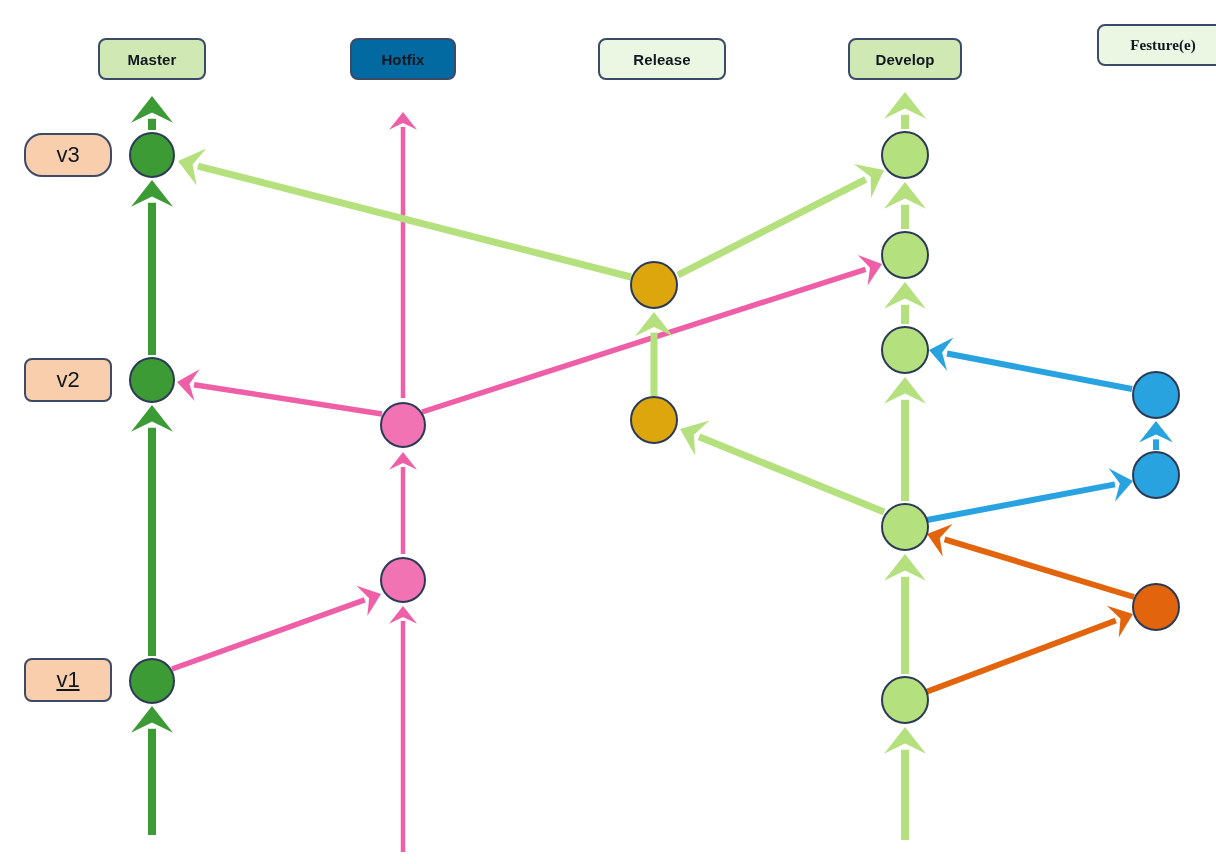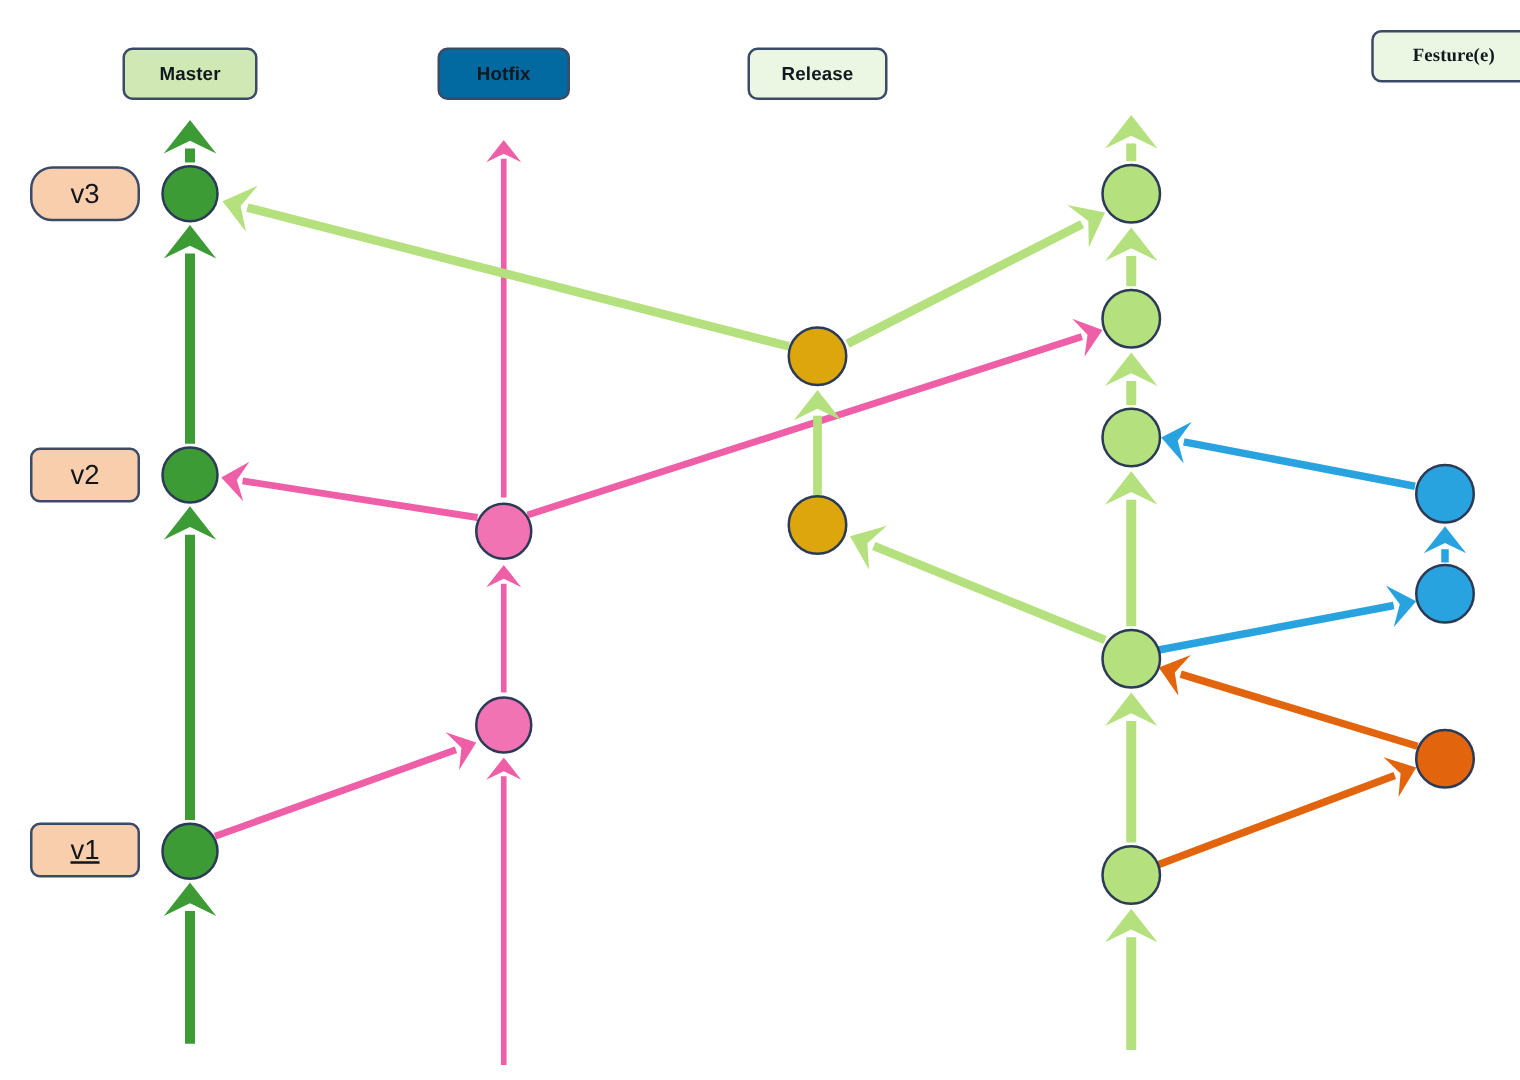"Release" div.lane-header { width: 112px -> 128px }
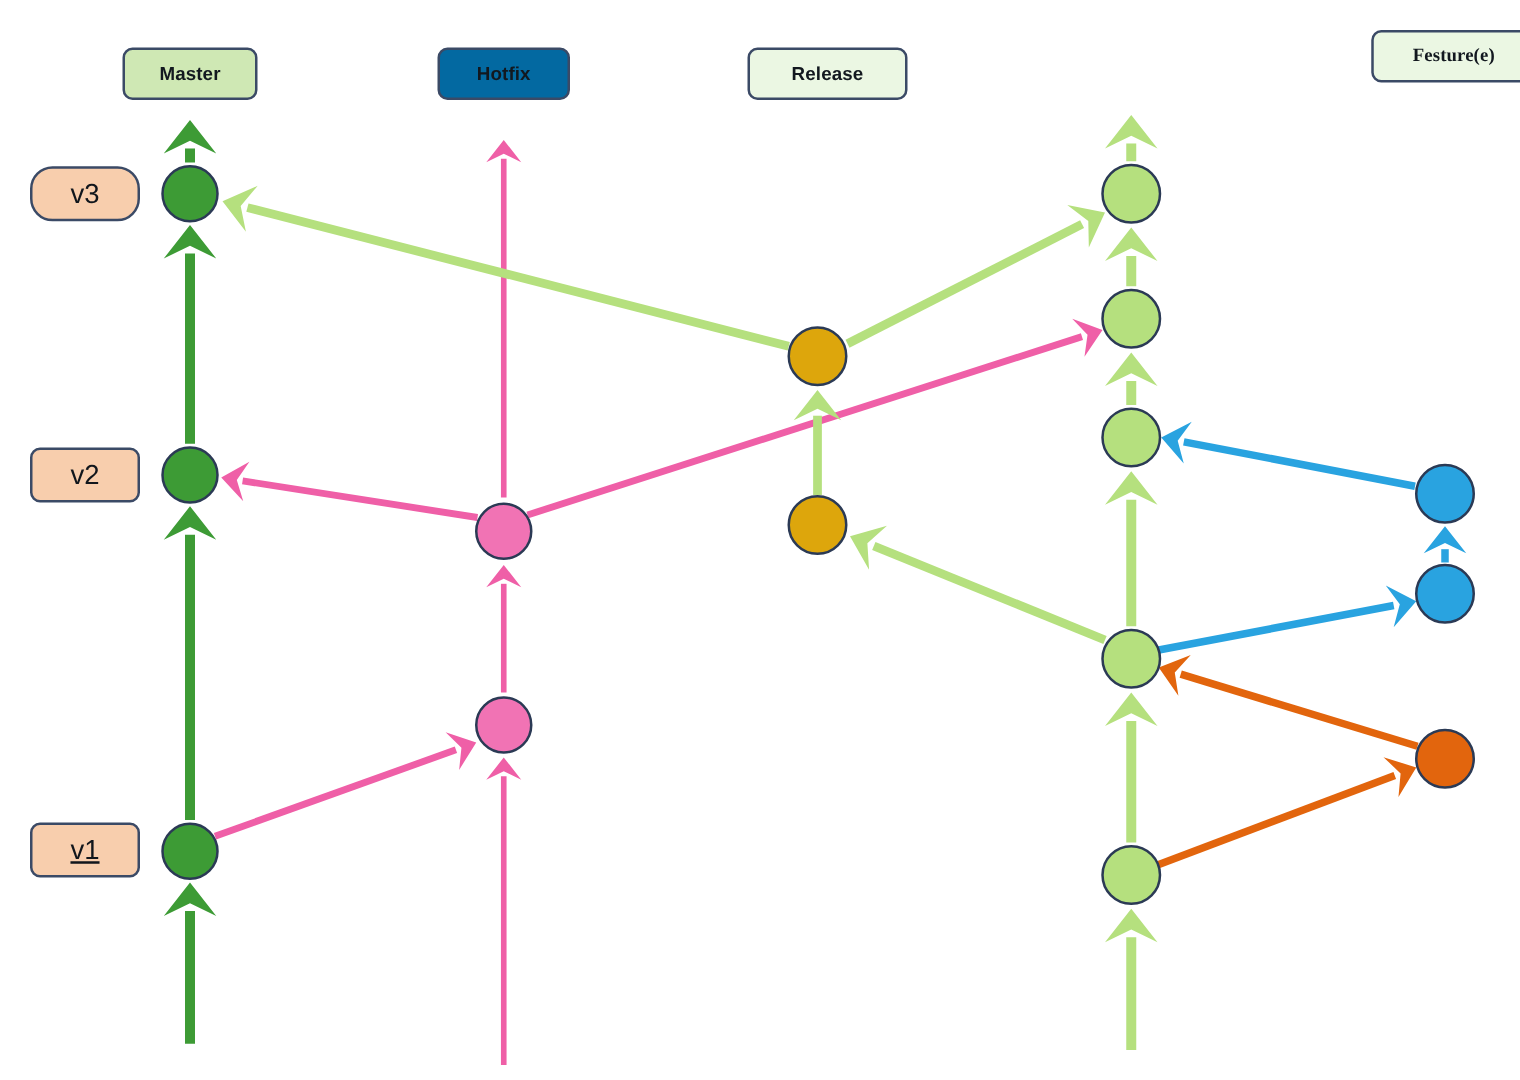"Develop" div.lane-header { html: none -> <div> <span>Develop</span> </div> }
